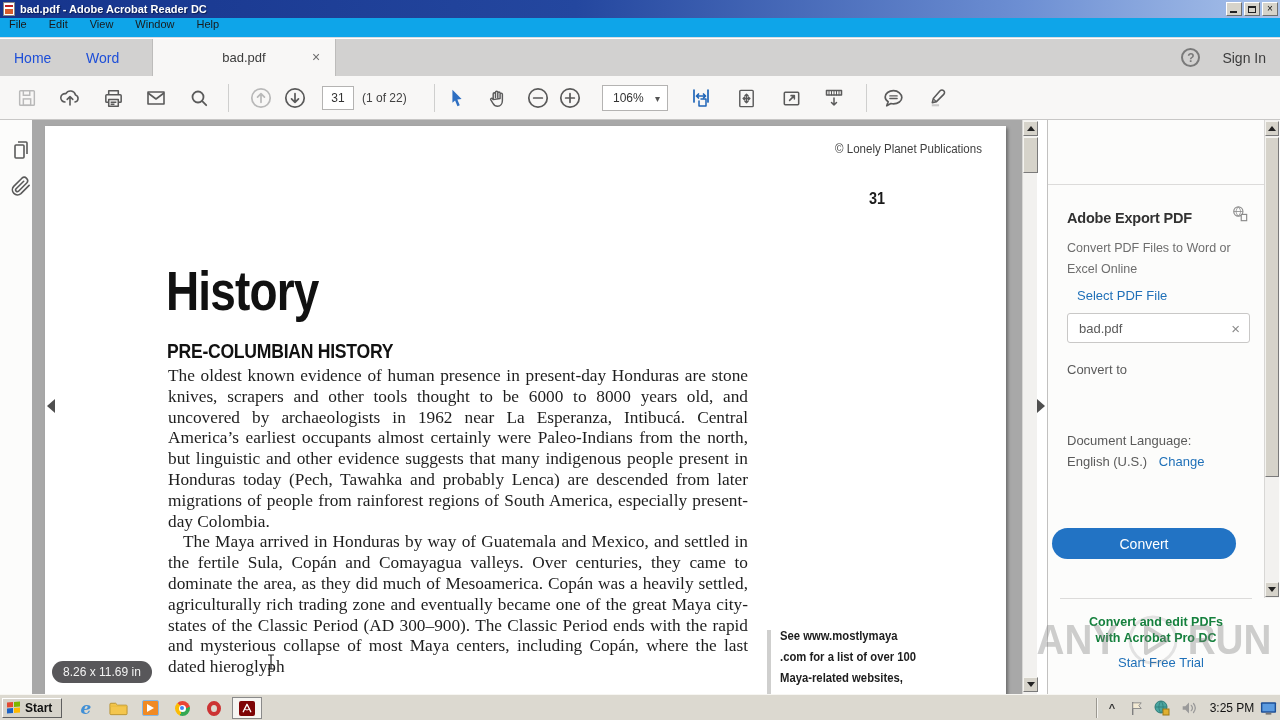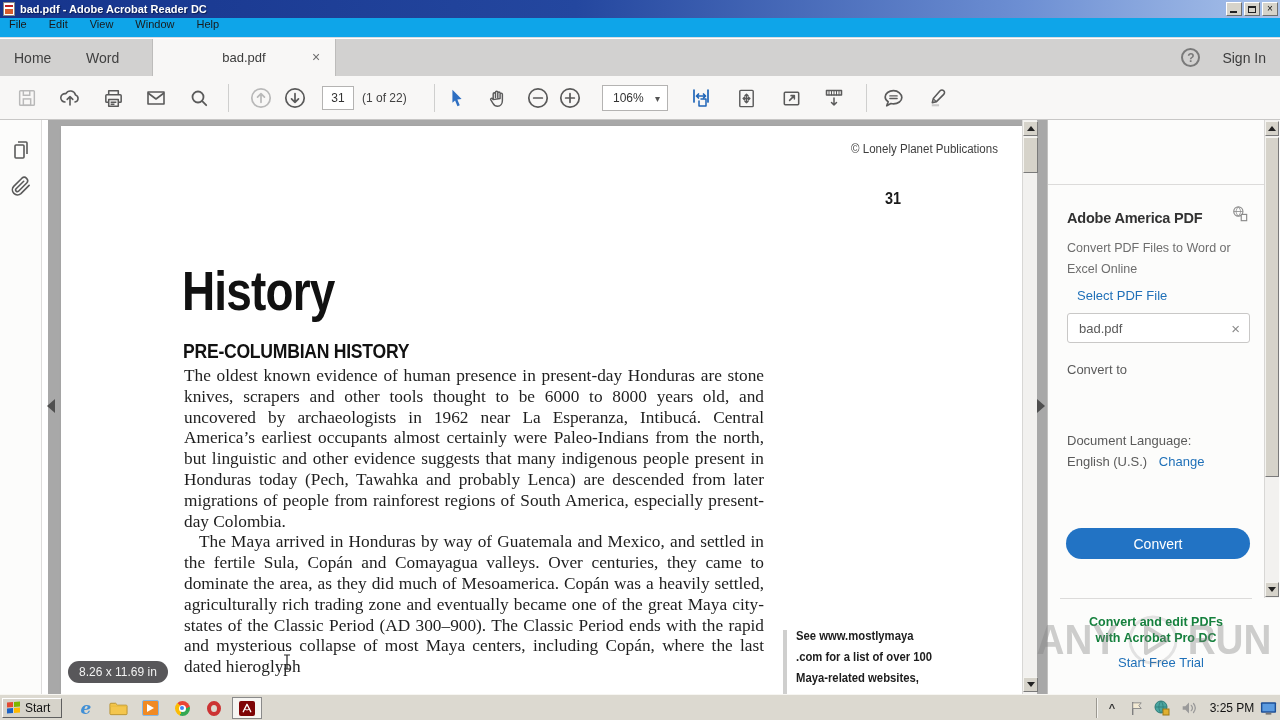"Home" .tab-label { color: #404040 -> #1d4ed8 }
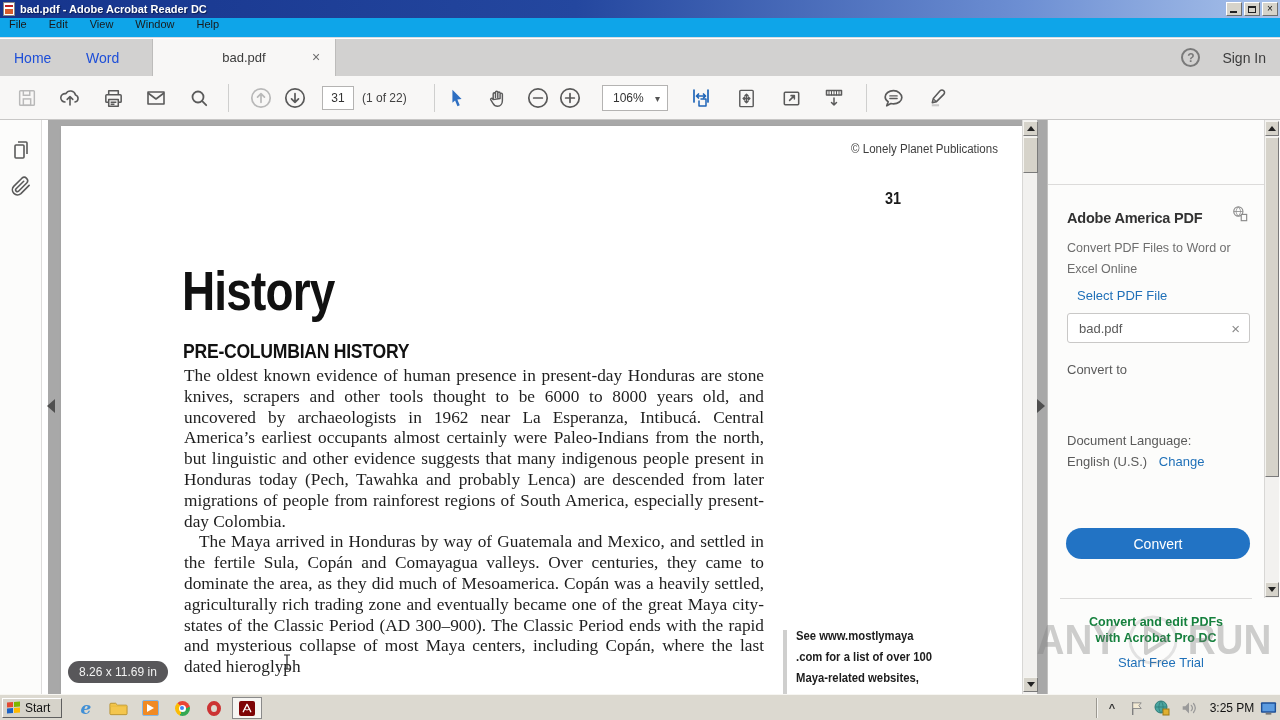"© Lonely Planet Publications" .docarea { left: 48px -> 32px }
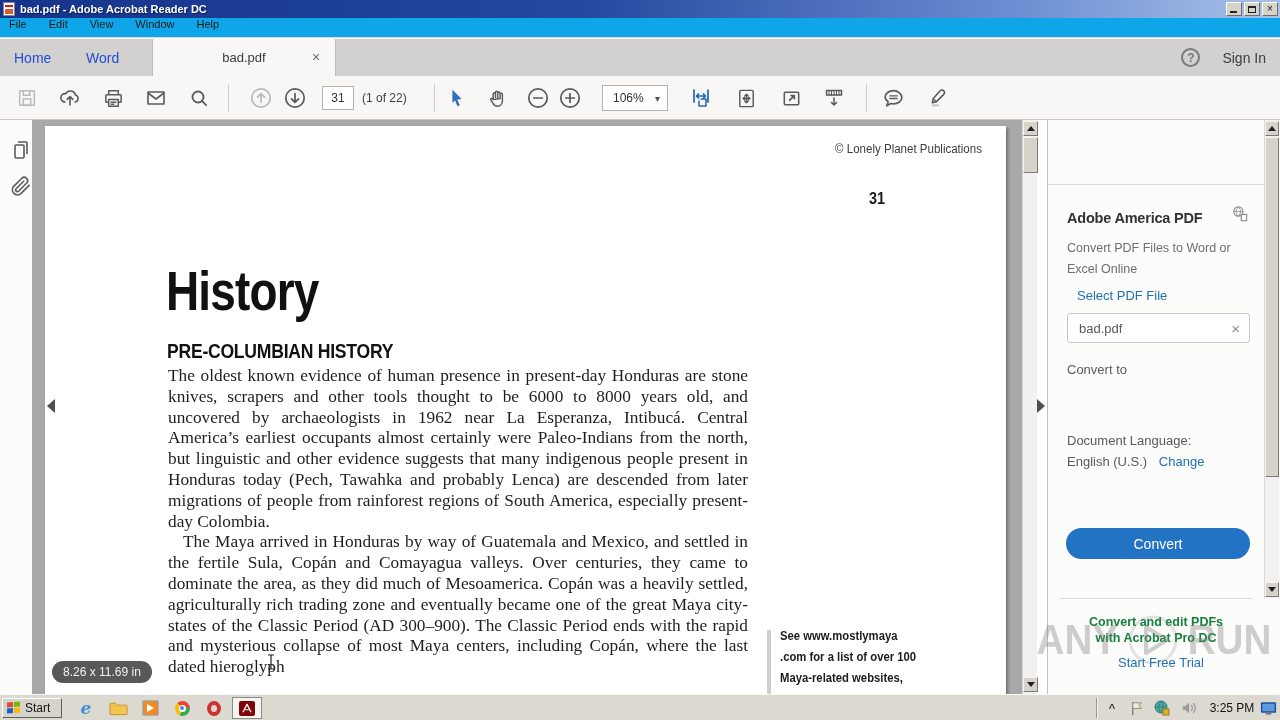"Adobe America PDF" span.aep-title { text: America -> Export }
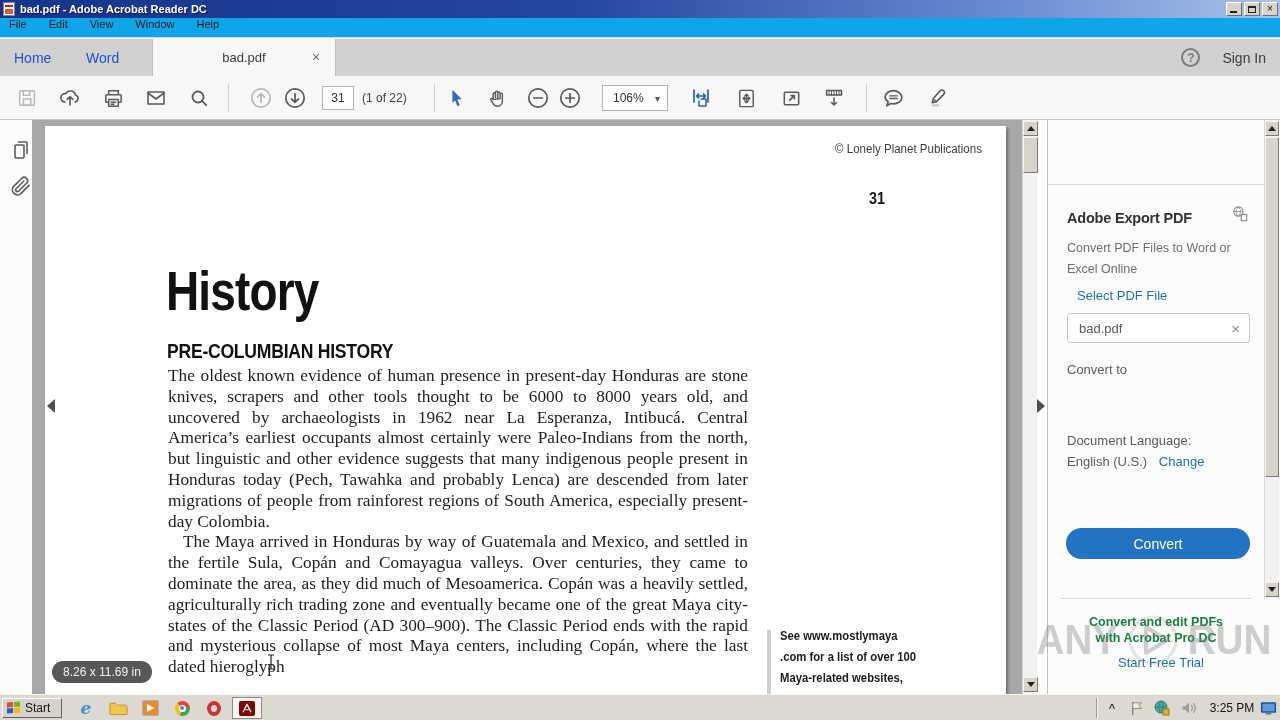"Convert" .convert-btn { left: 18px -> 4px }
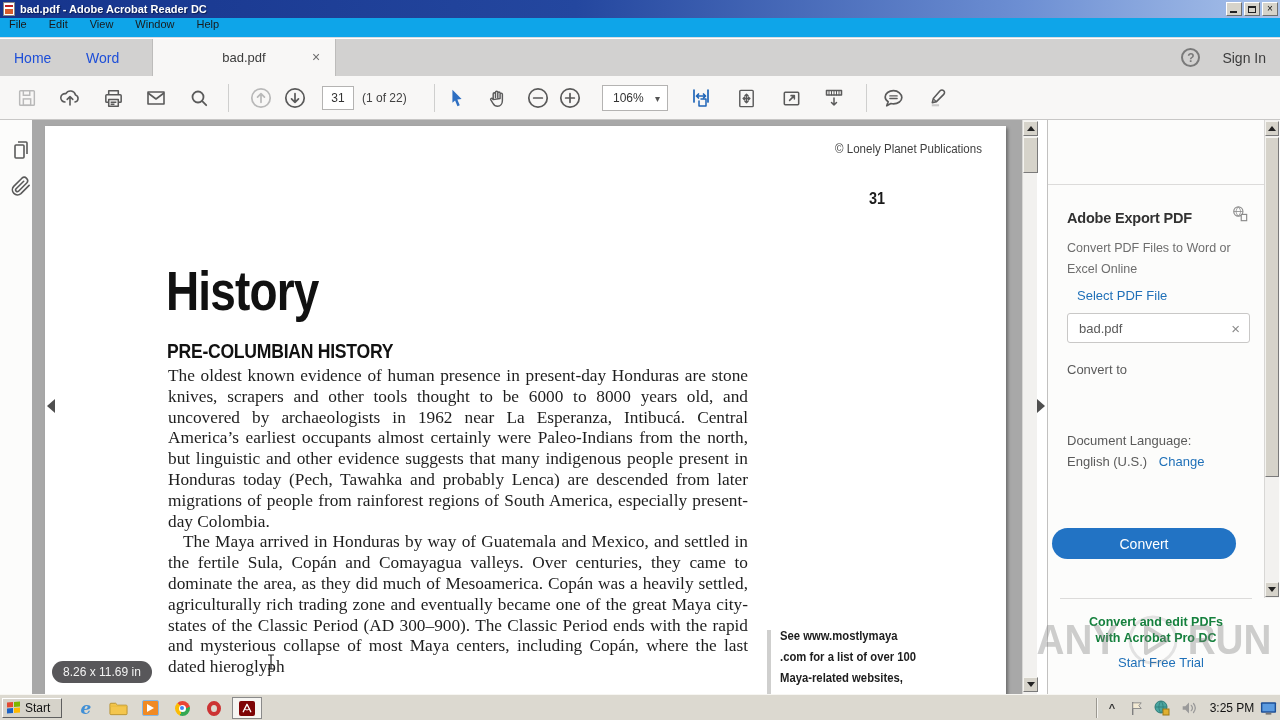"Start" .start-label { font-weight: normal -> bold }
